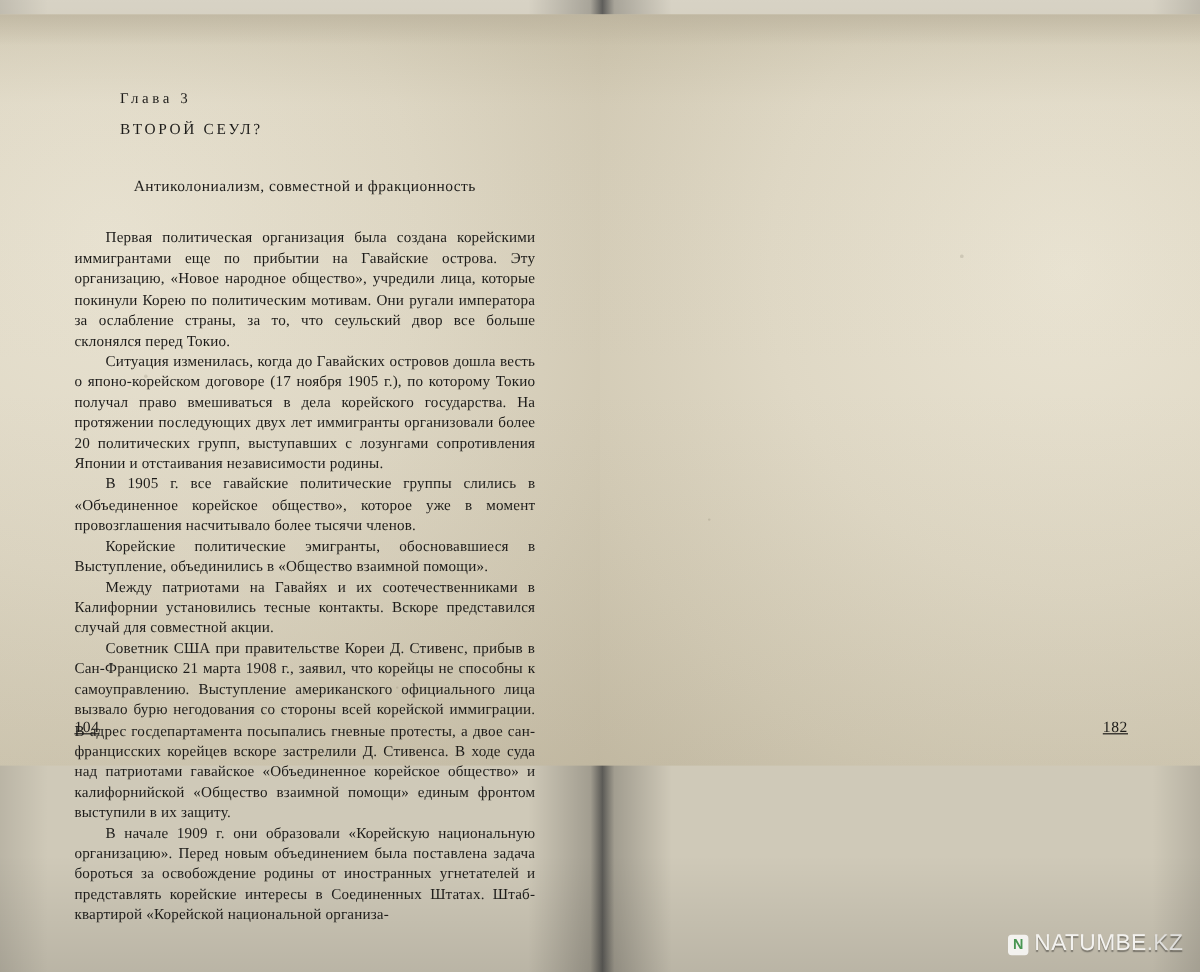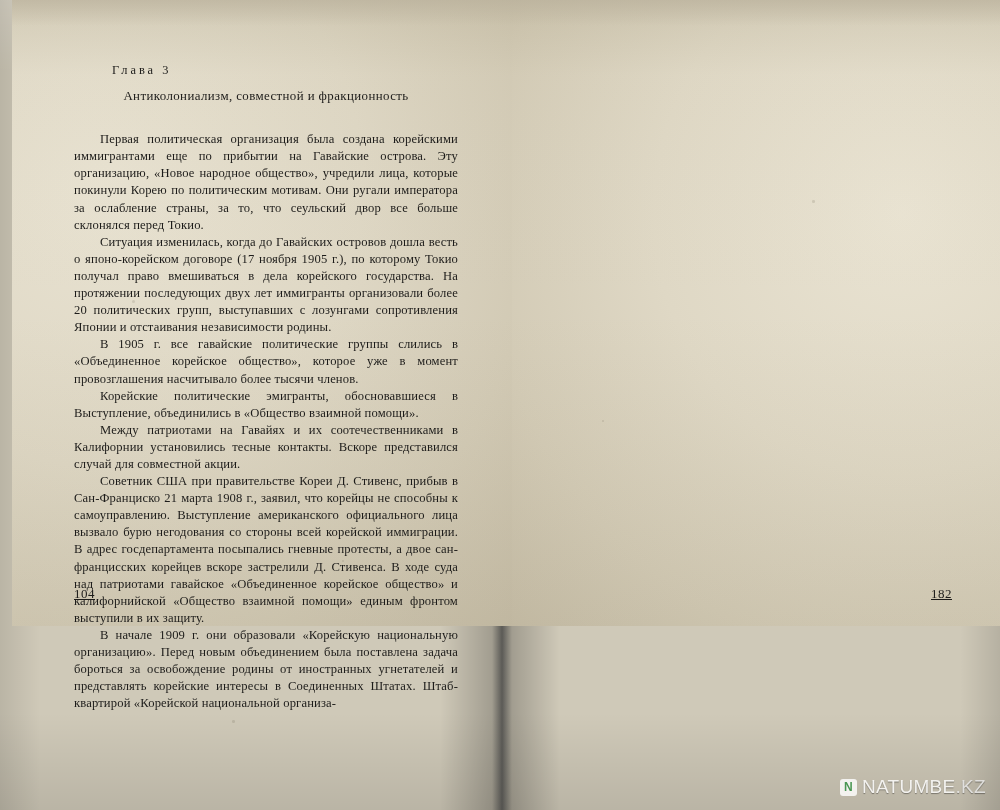"Глава 3" .page { margin-left: 12px -> none; top: 0 -> 12px }
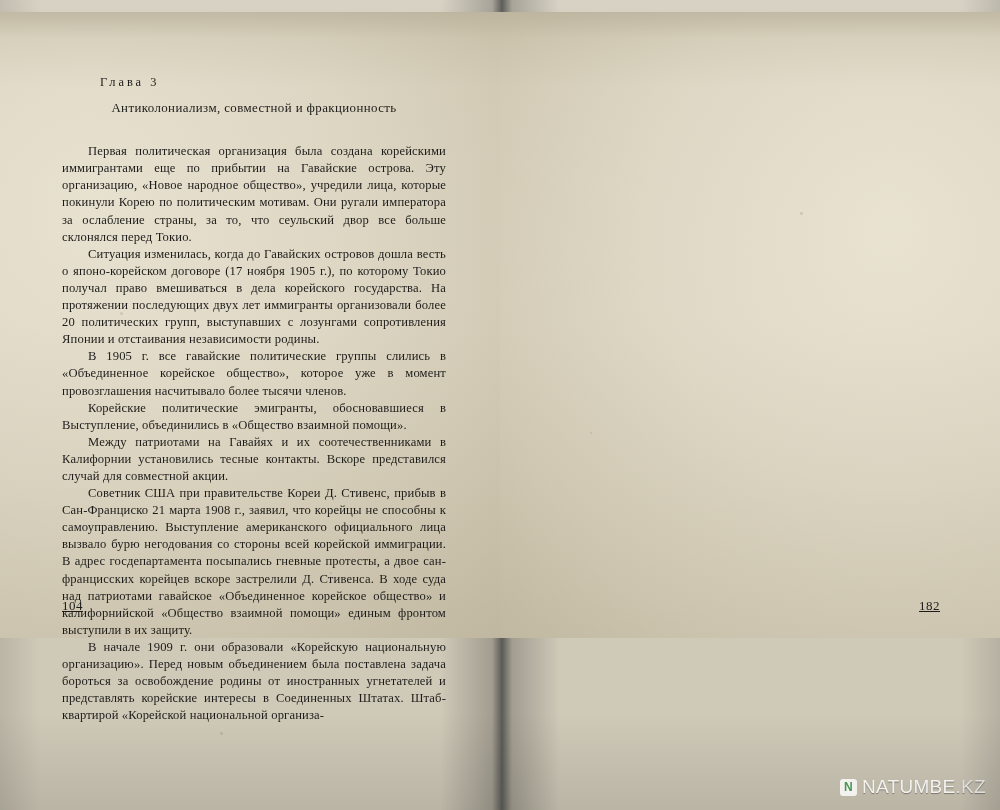"ВТОРОЙ СЕУЛ?" div.chap-title { html: none -> <div>ВТОРОЙ СЕУЛ?</div> }
